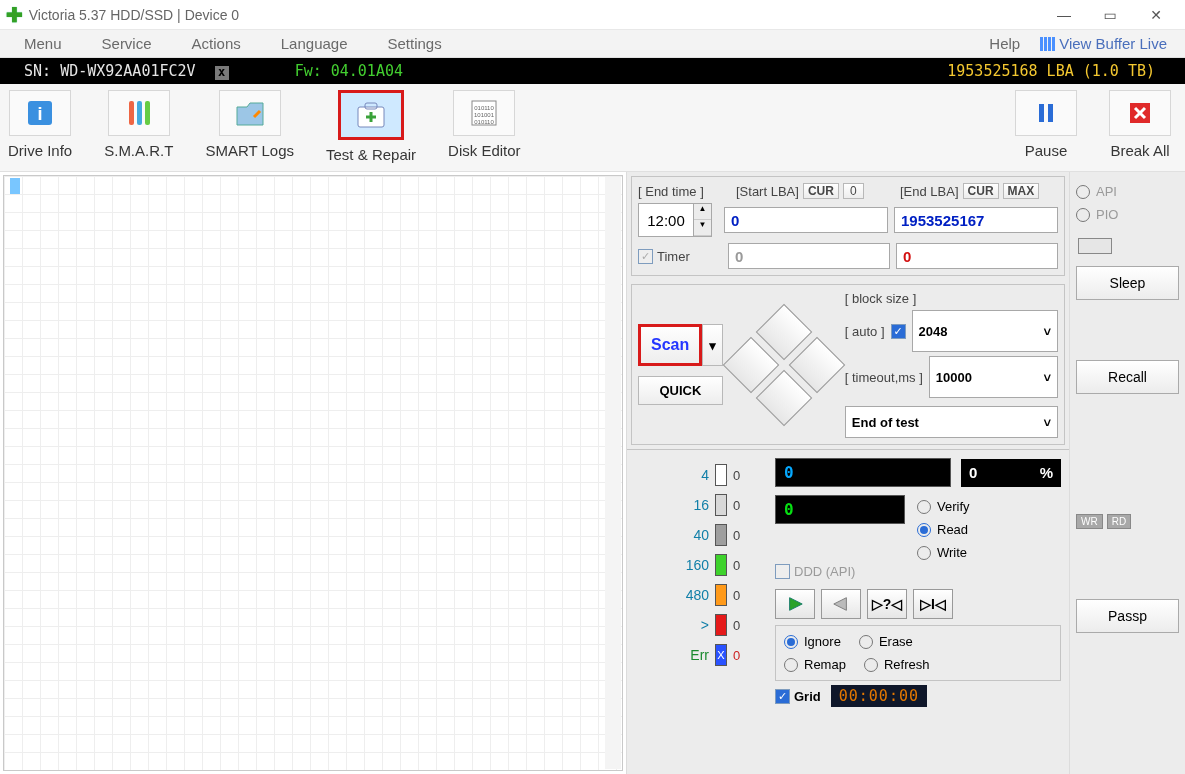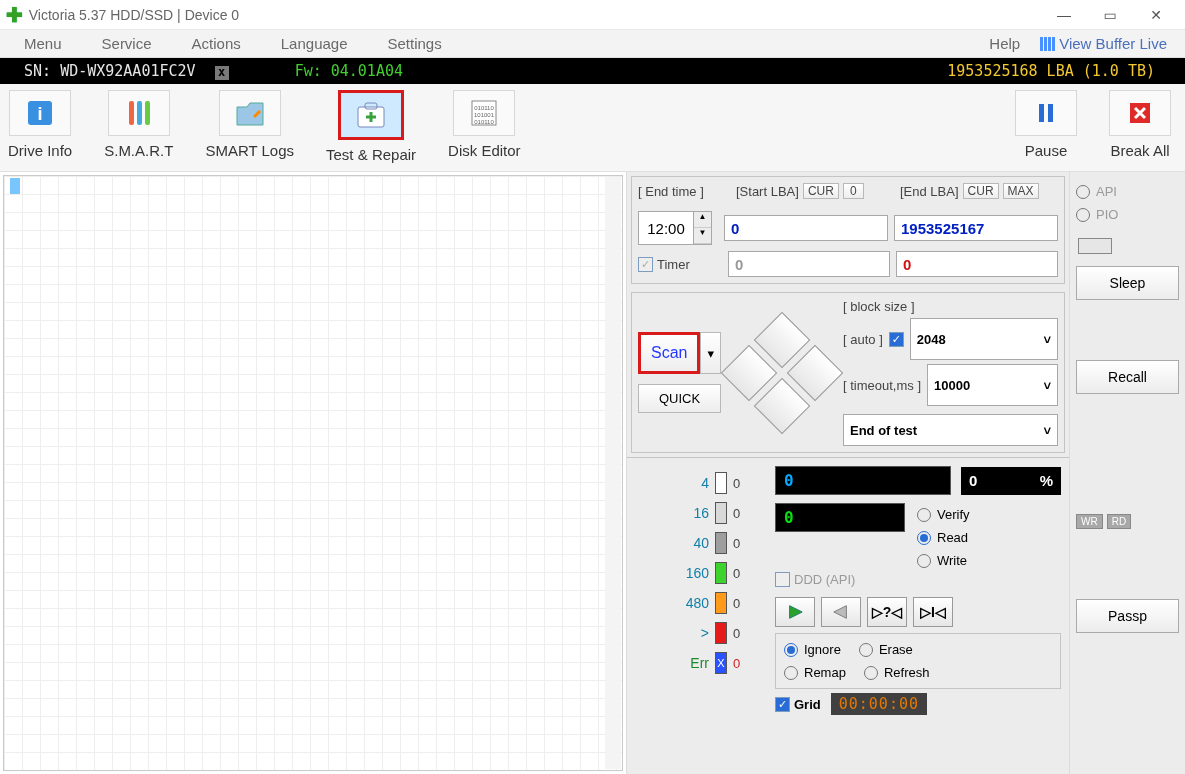"[ End time ]" div.row { margin-bottom: 12px -> 4px }
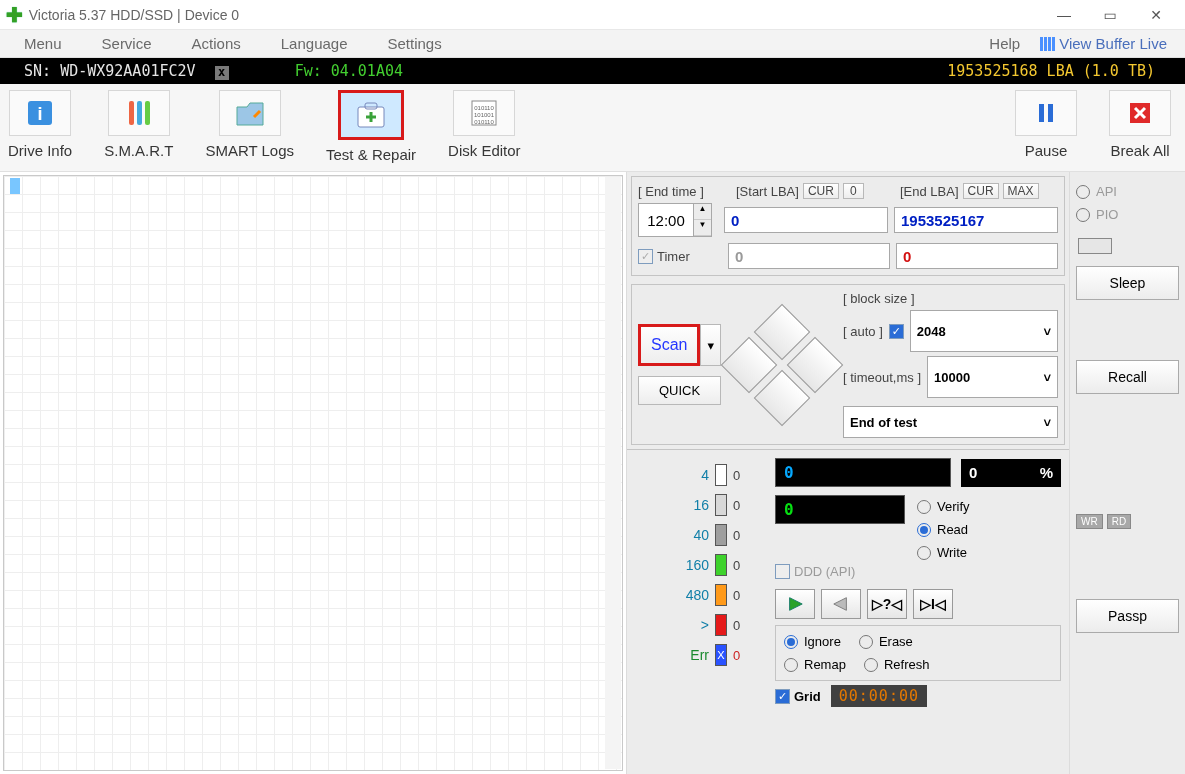"CUR" .btn { font-weight: normal -> bold }
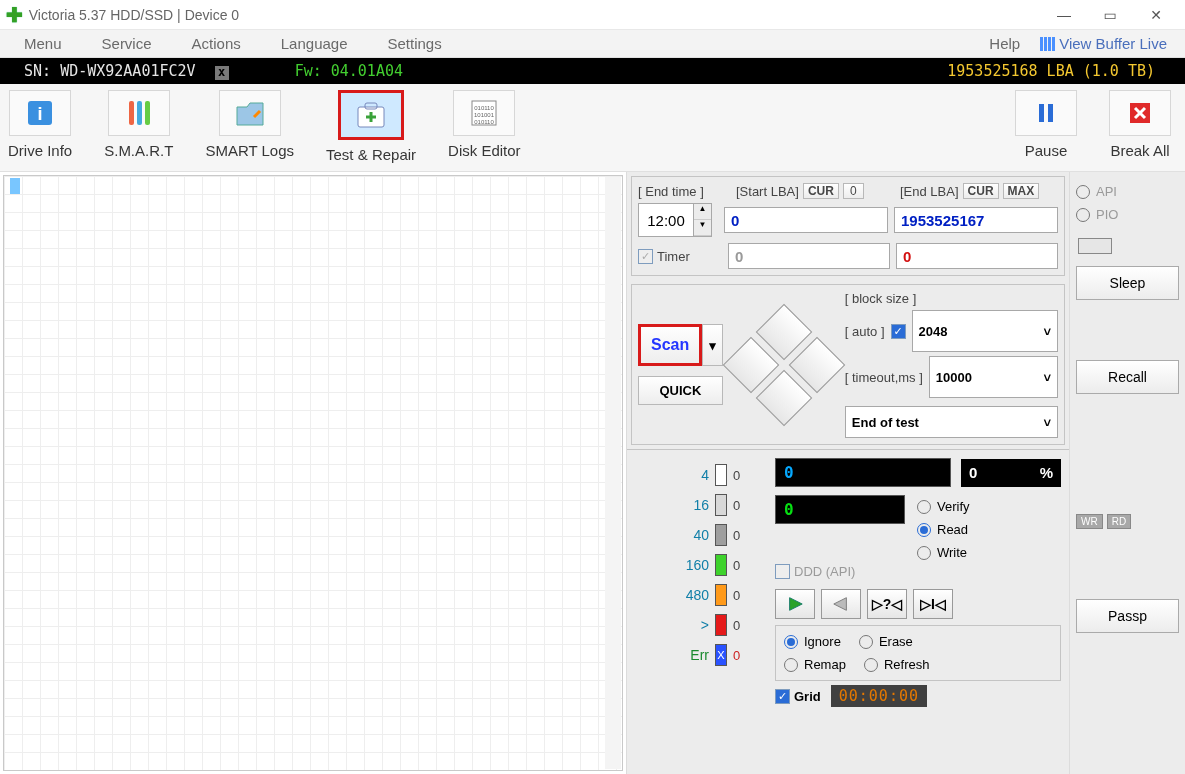"00:00:00" .gridtime { background: #404040 -> #0f172a }
